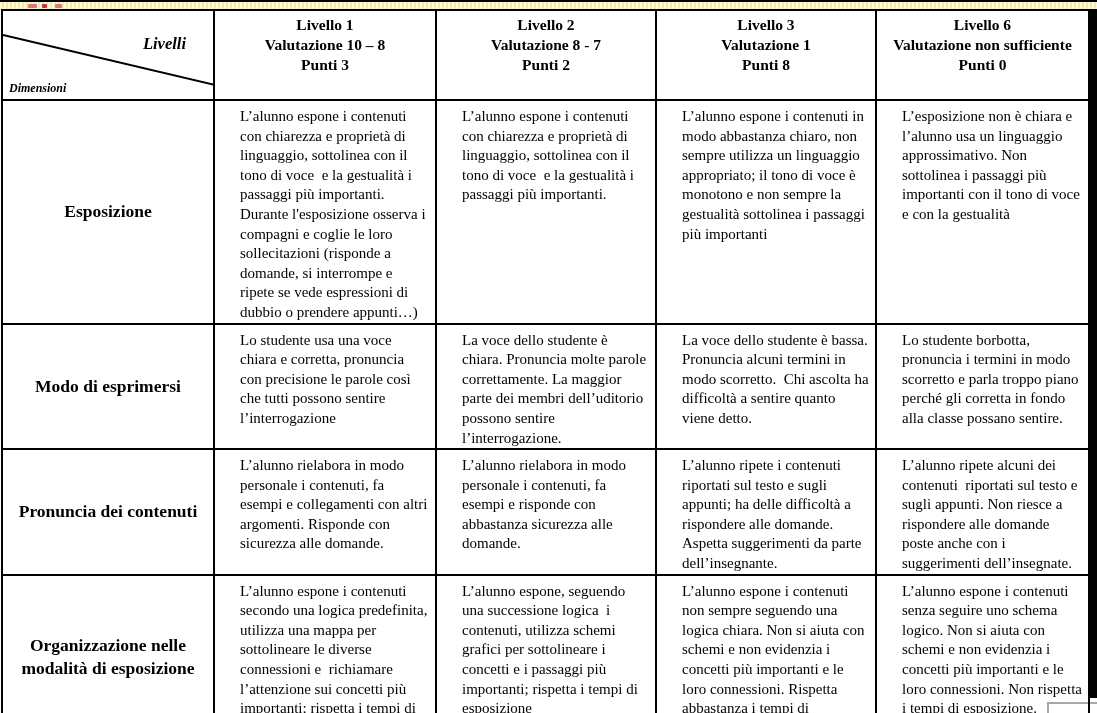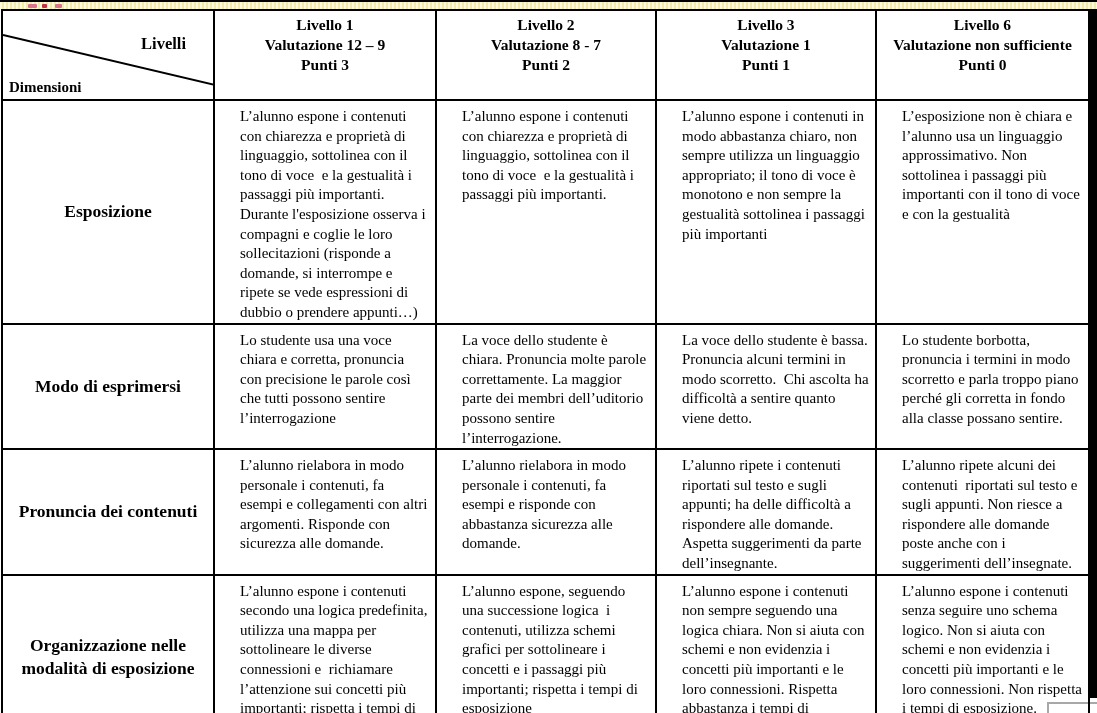"Livelli" .corner-cell { font-style: none -> italic }
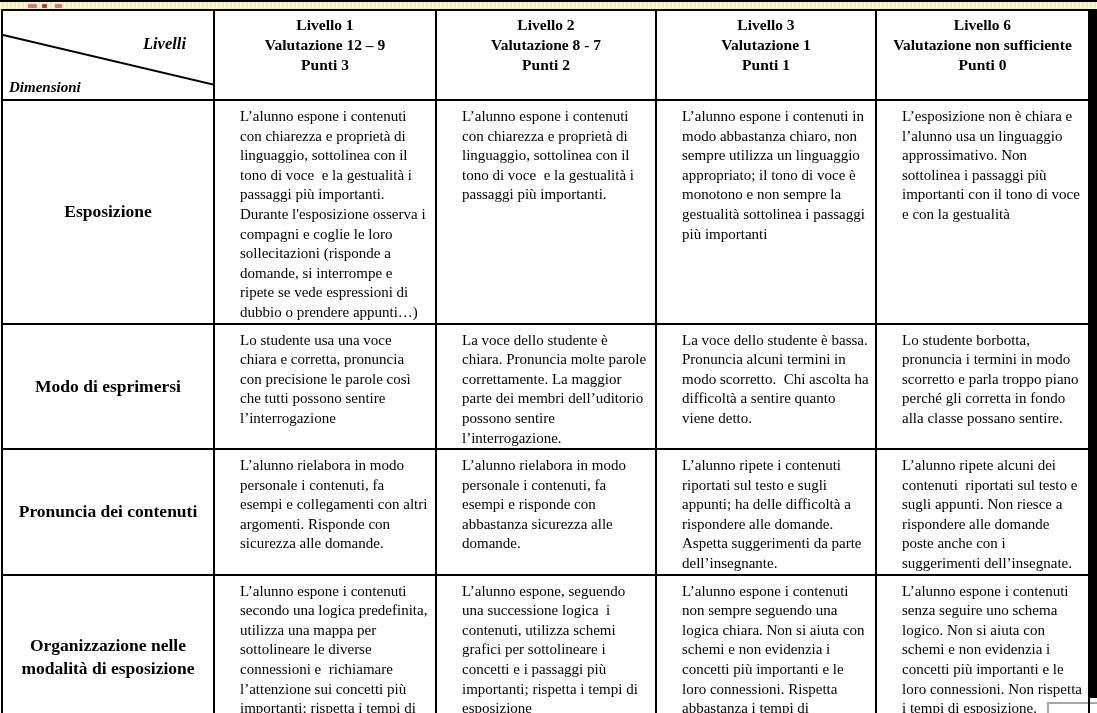"Valutazione 12 – 9" div { text: 12 – 9 -> 10 – 8 }
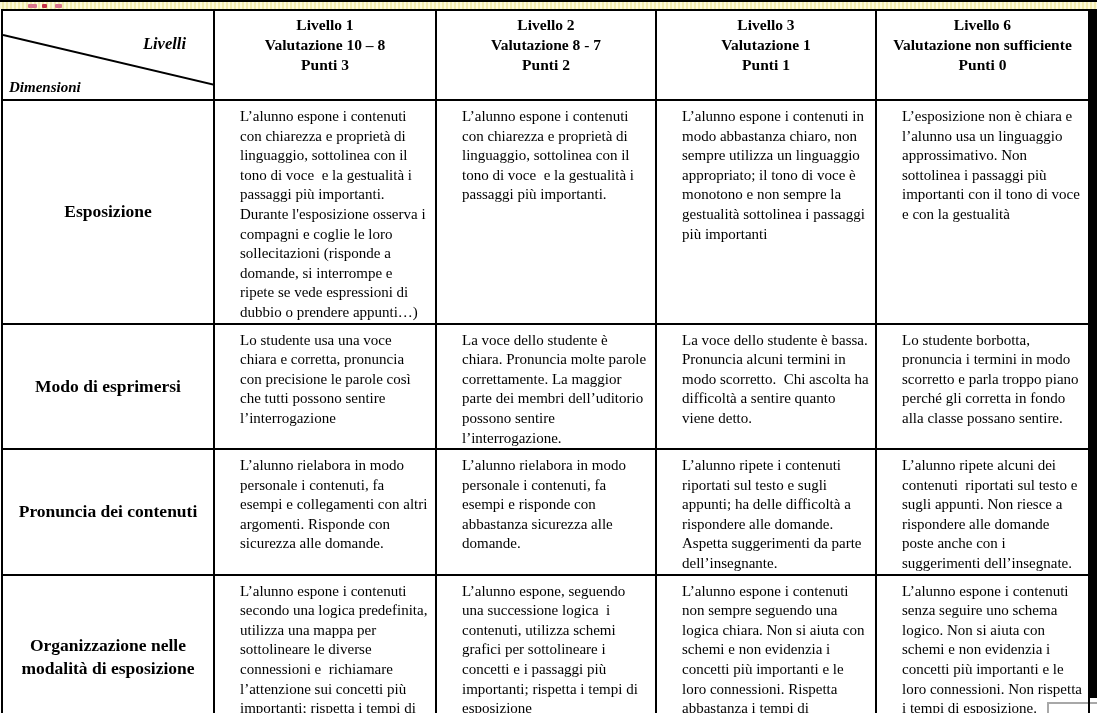"Punti 1" div { text: 1 -> 8 }
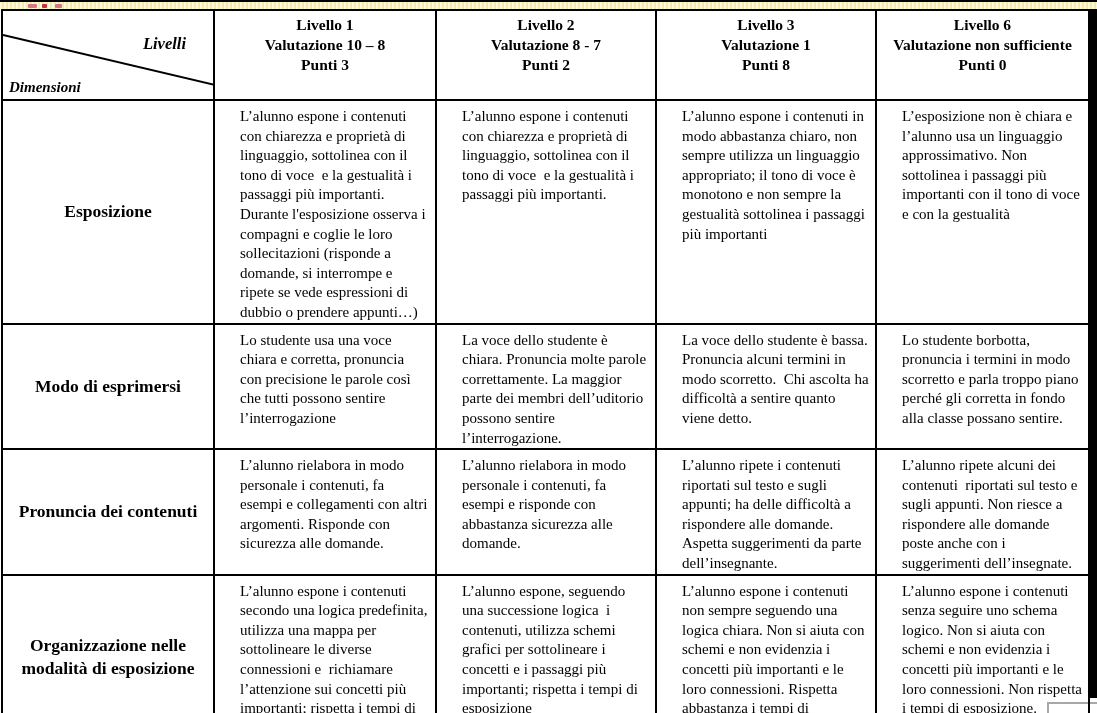"Dimensioni" .corner-dimensioni { font-size: 15px -> 12px }
